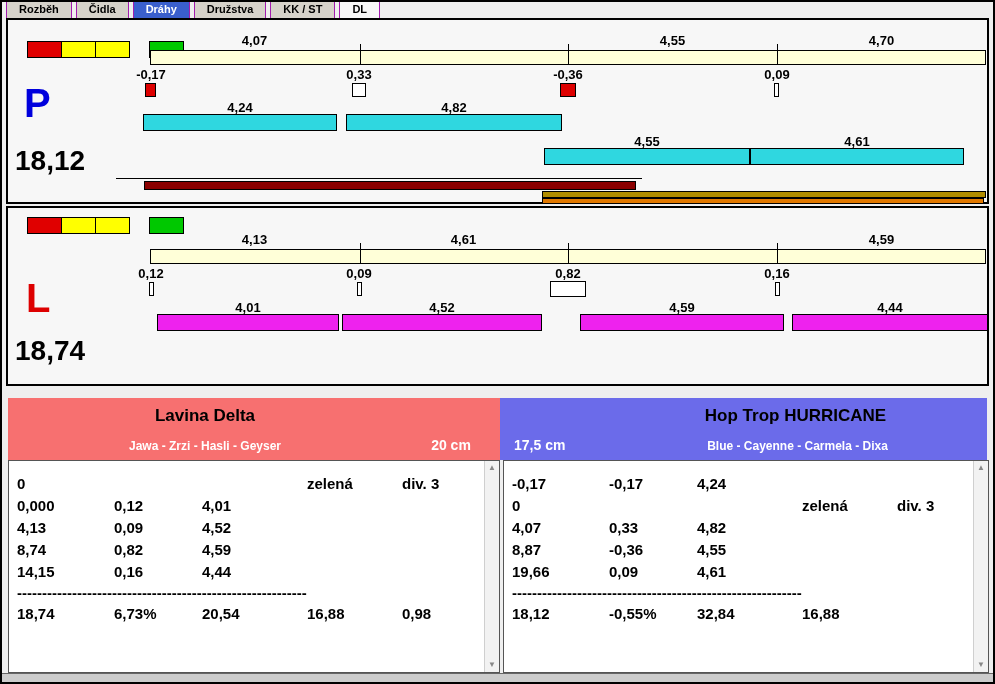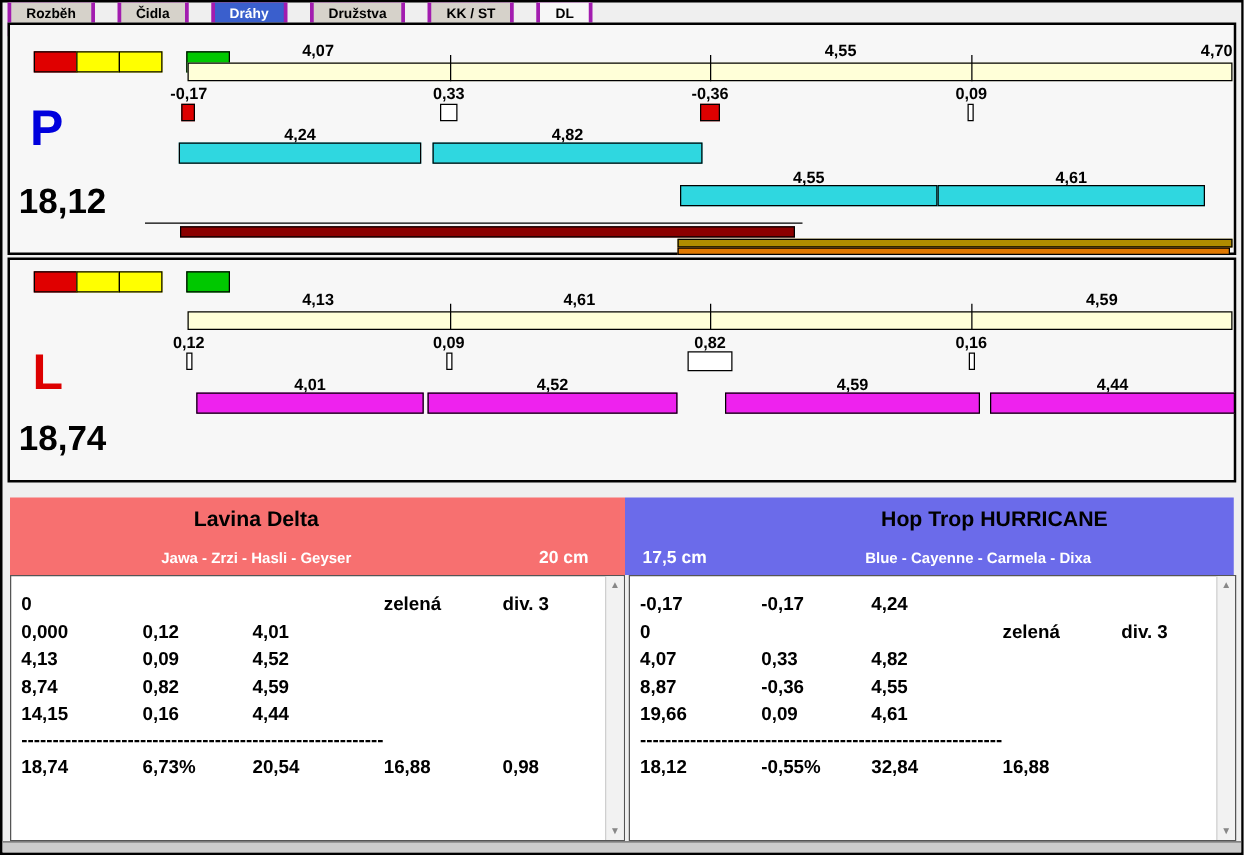"Rozběh" .tab { border: 3px solid #a21caf -> 1px solid #a21caf; margin-right: 18px -> 4px }
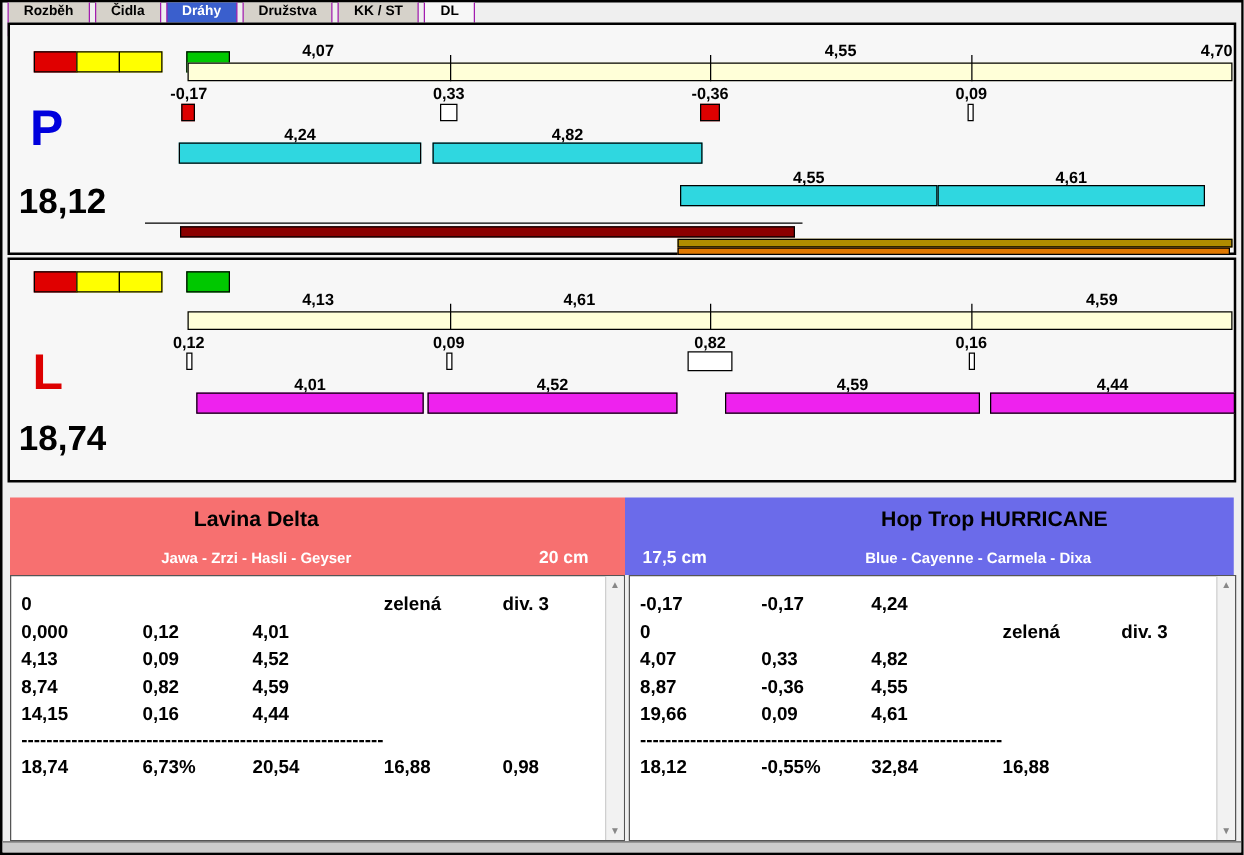"4,70" div.seg-label { text-align: right -> none }
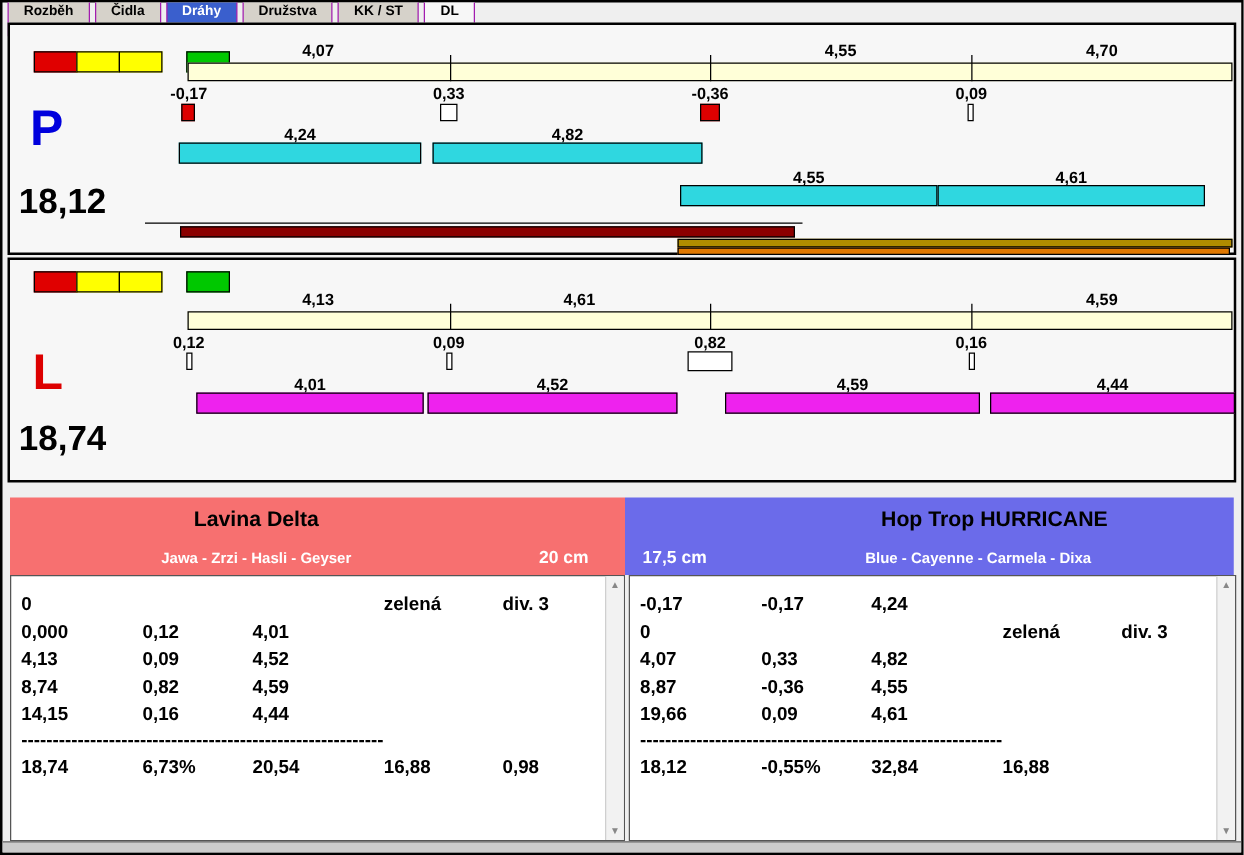"Blue - Cayenne - Carmela" div.team-dogs { left: 91px -> 106px }
